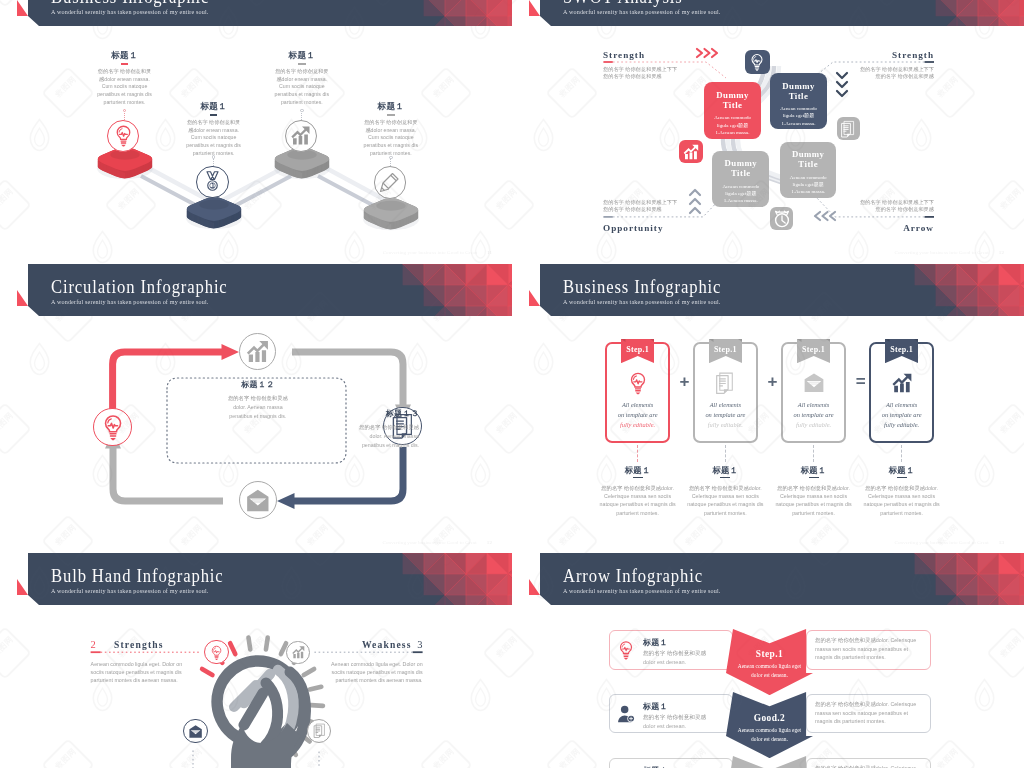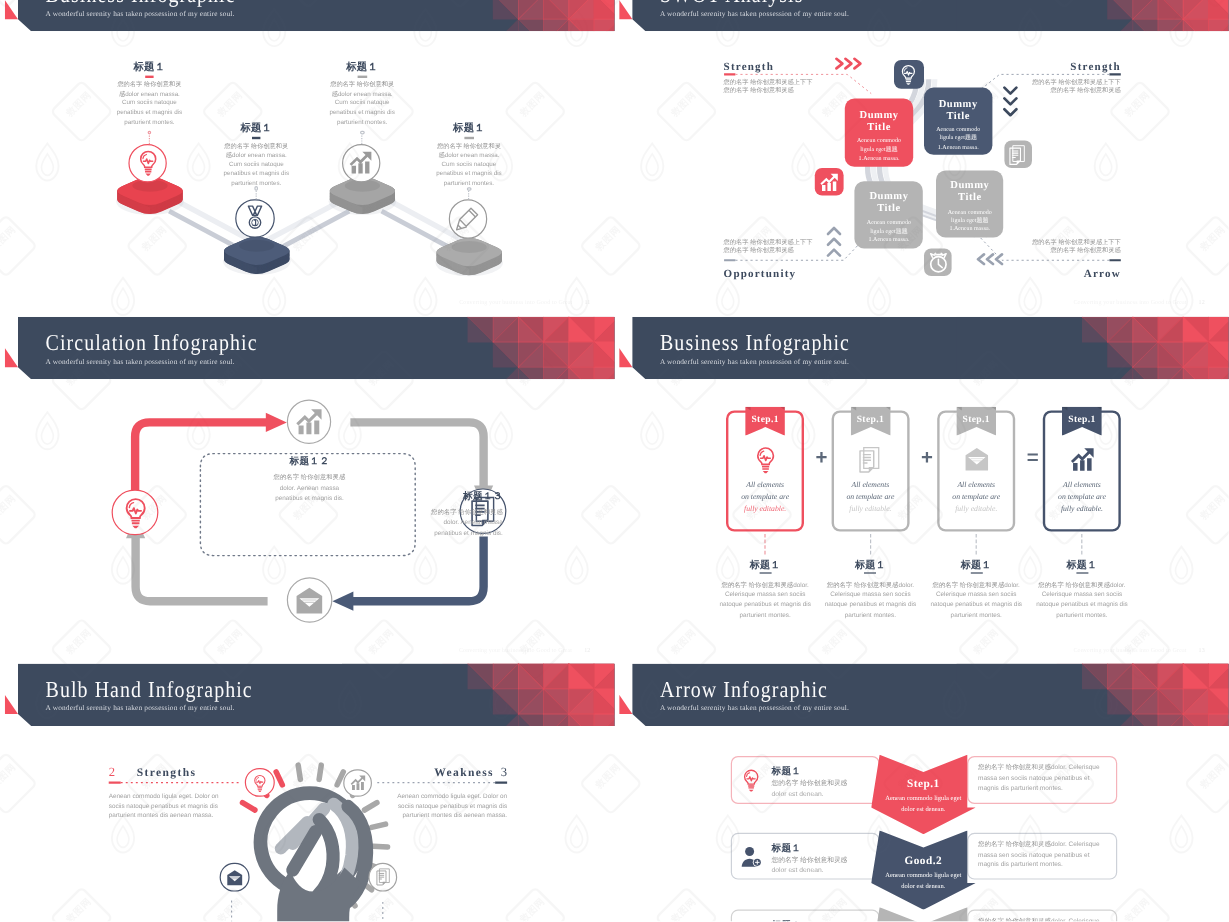"Circulation Infographic" .hdr { left: 3px -> 16px }
